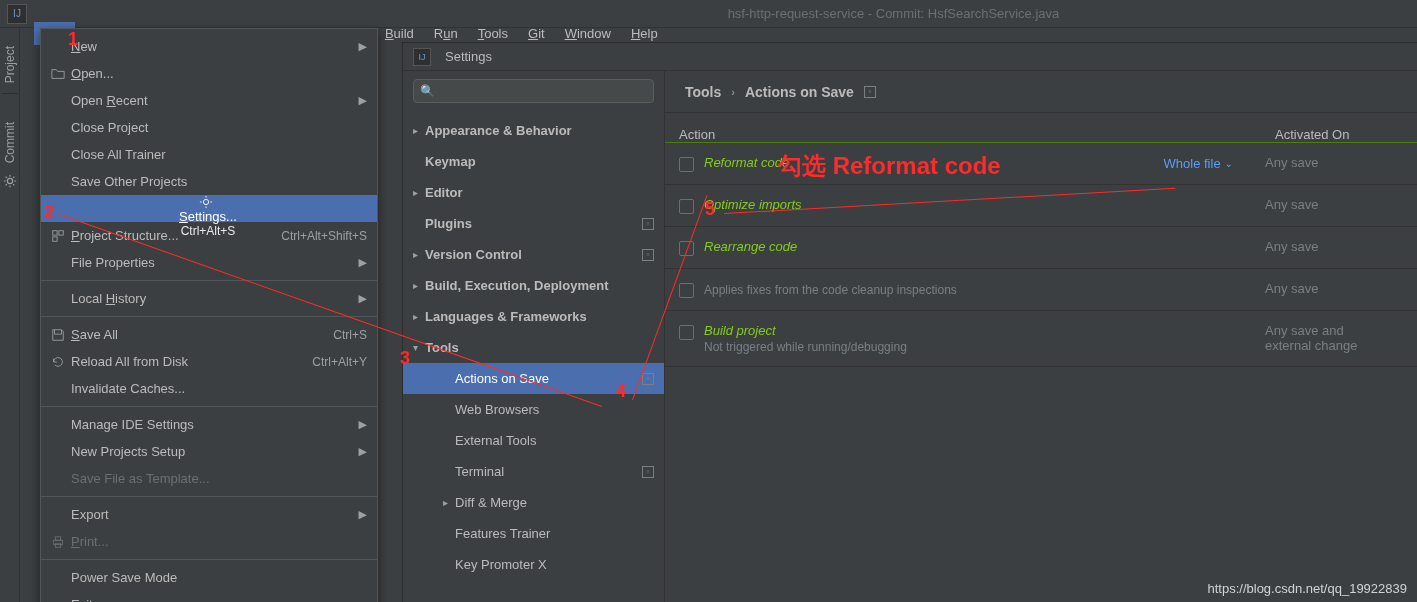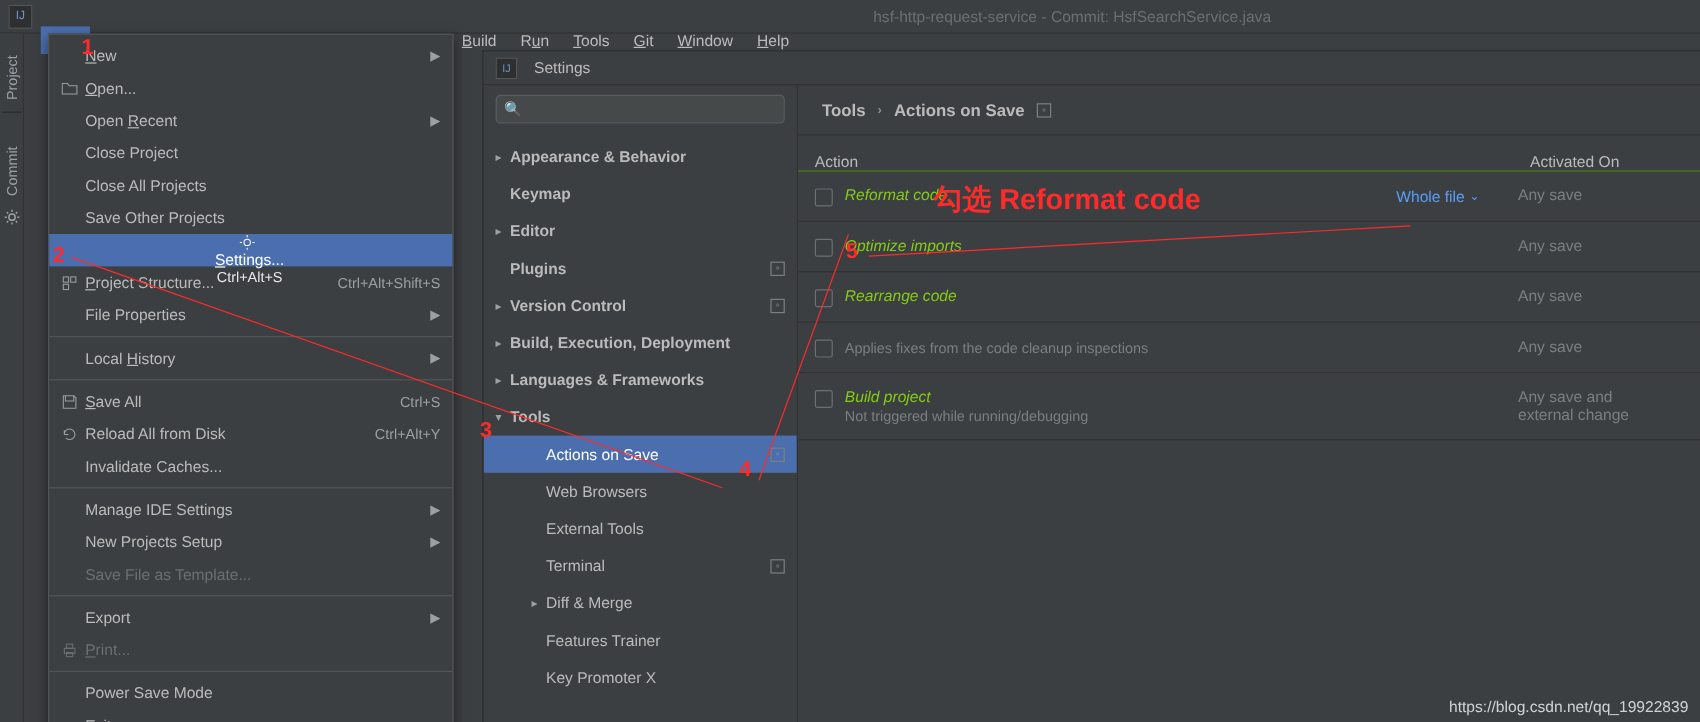"Close All Projects" span.label { text: Projects -> Trainer }
